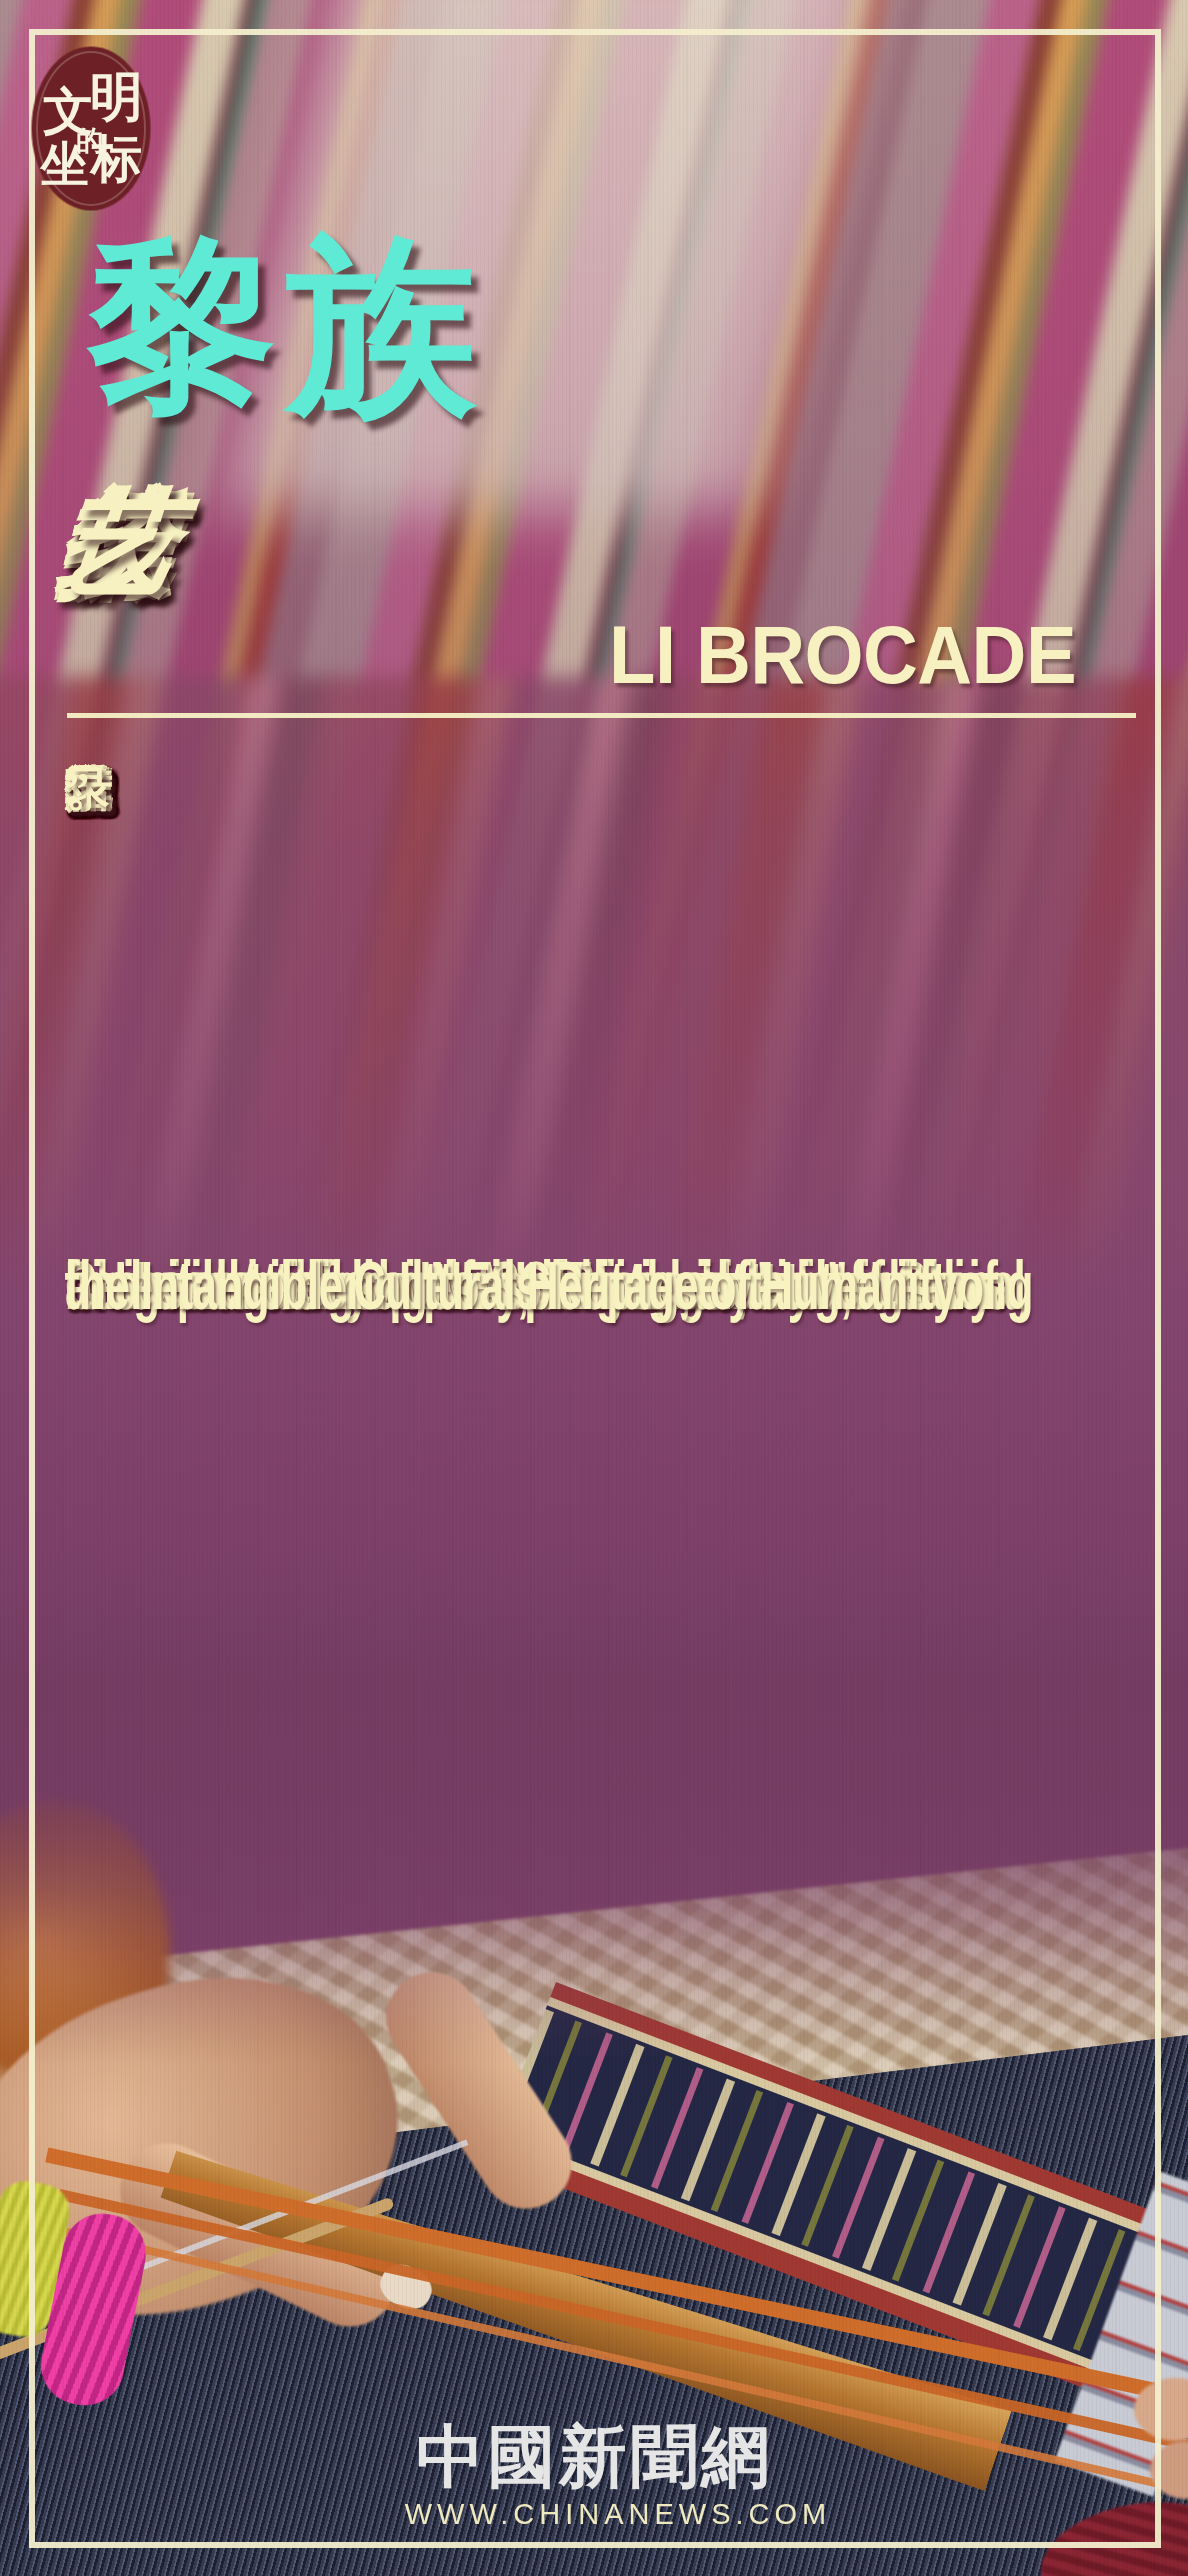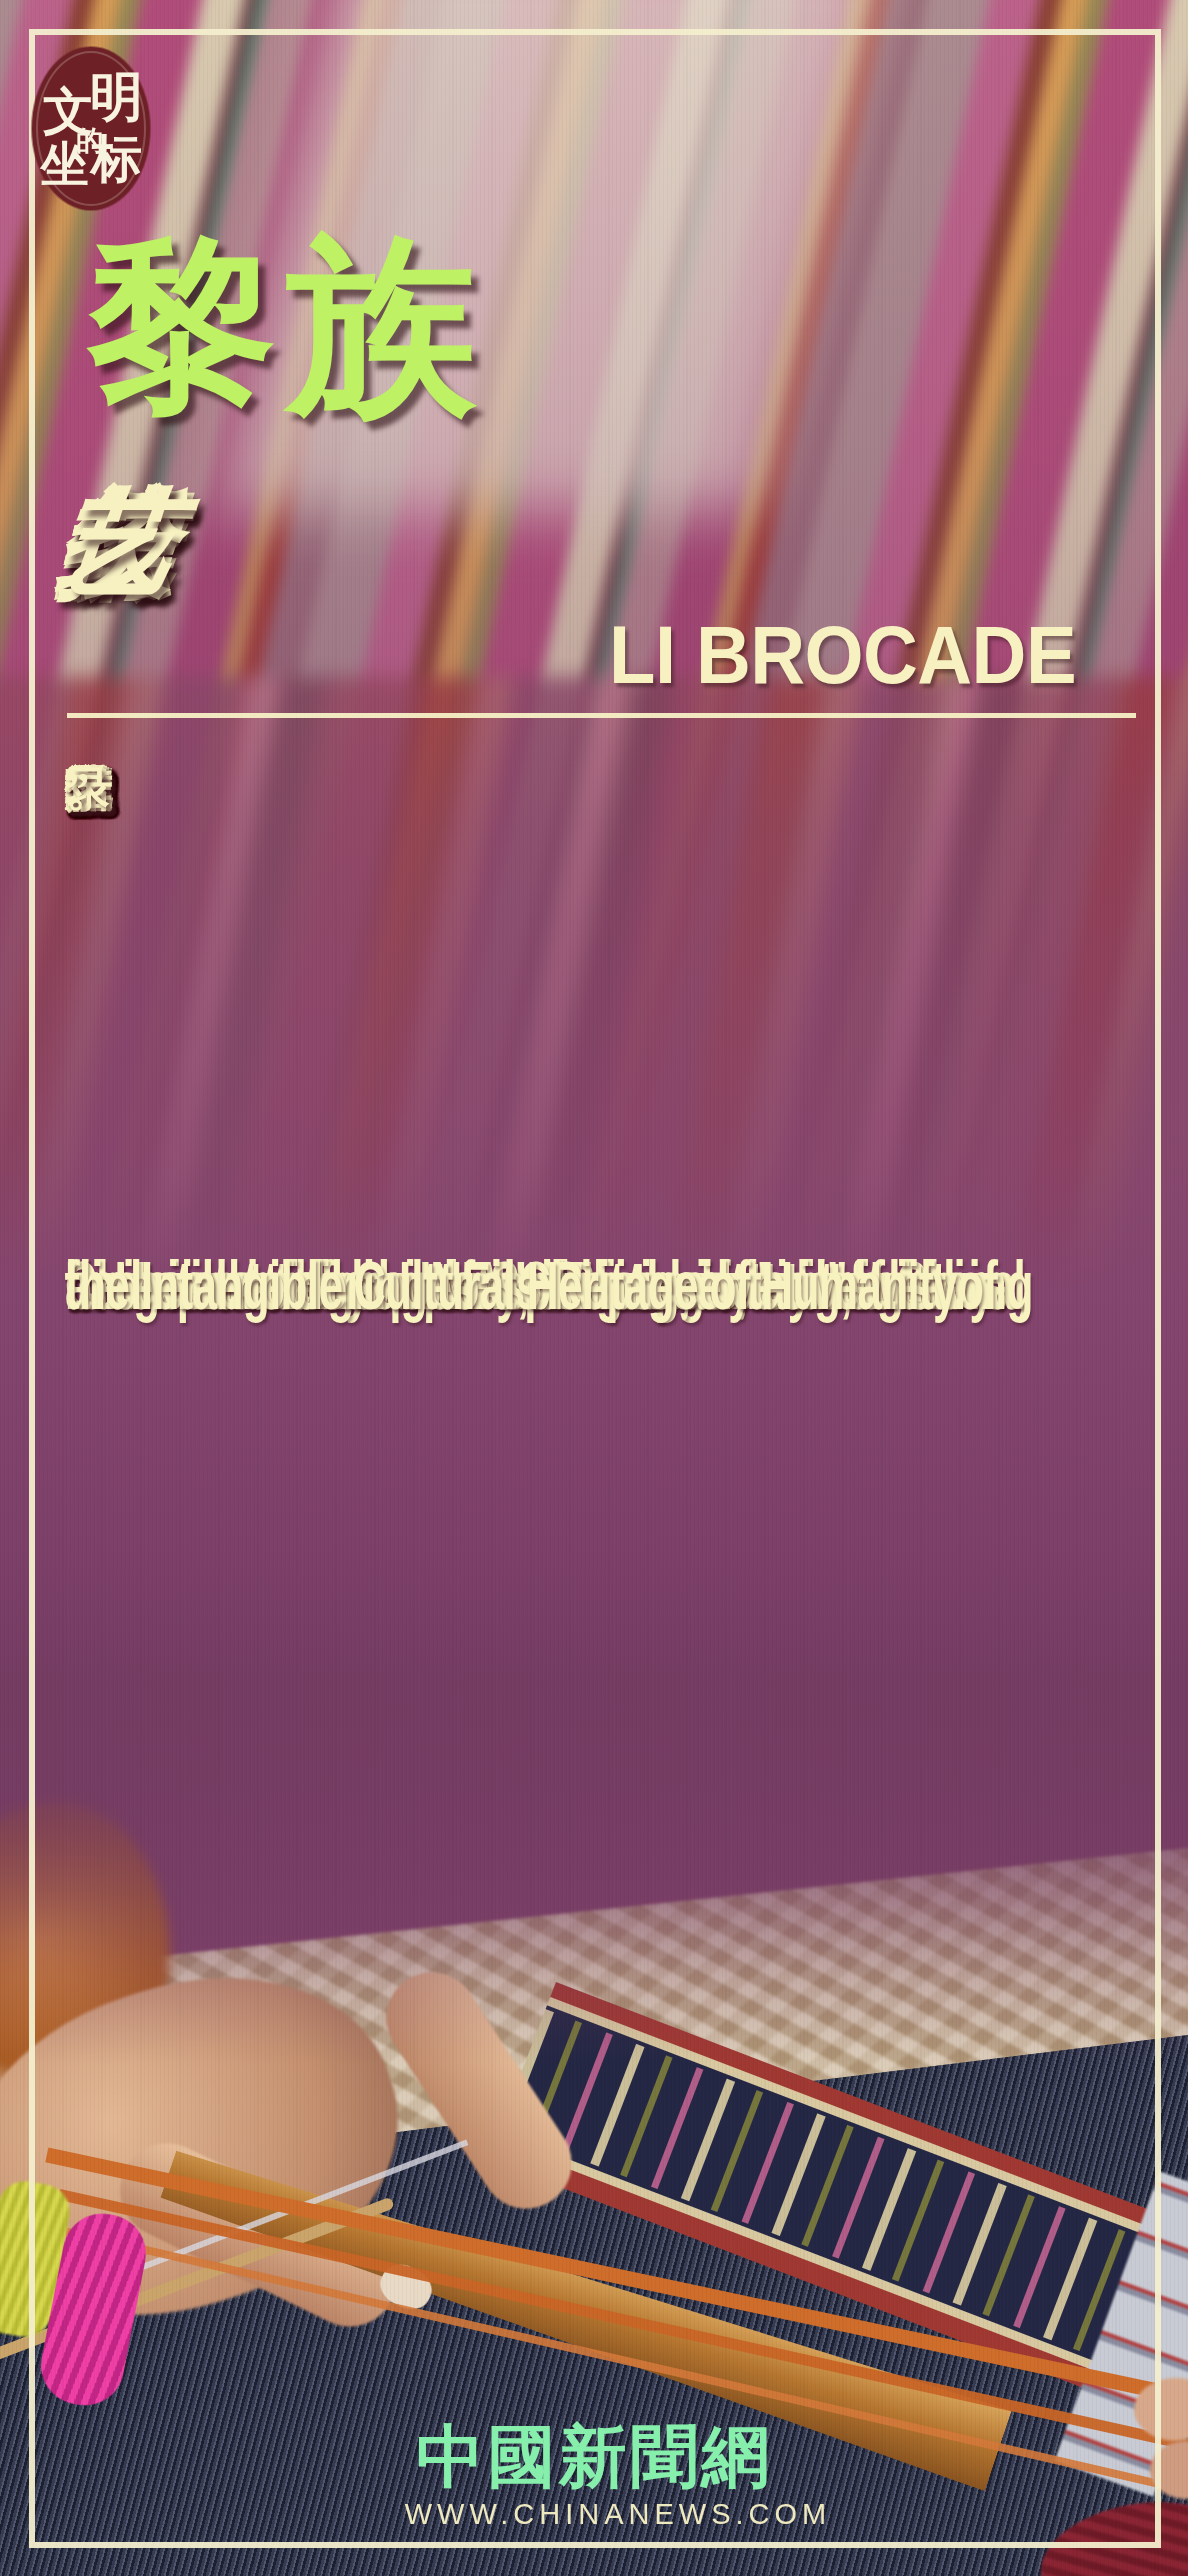"黎族" .title-zh { color: #bef264 -> #5eead4 }
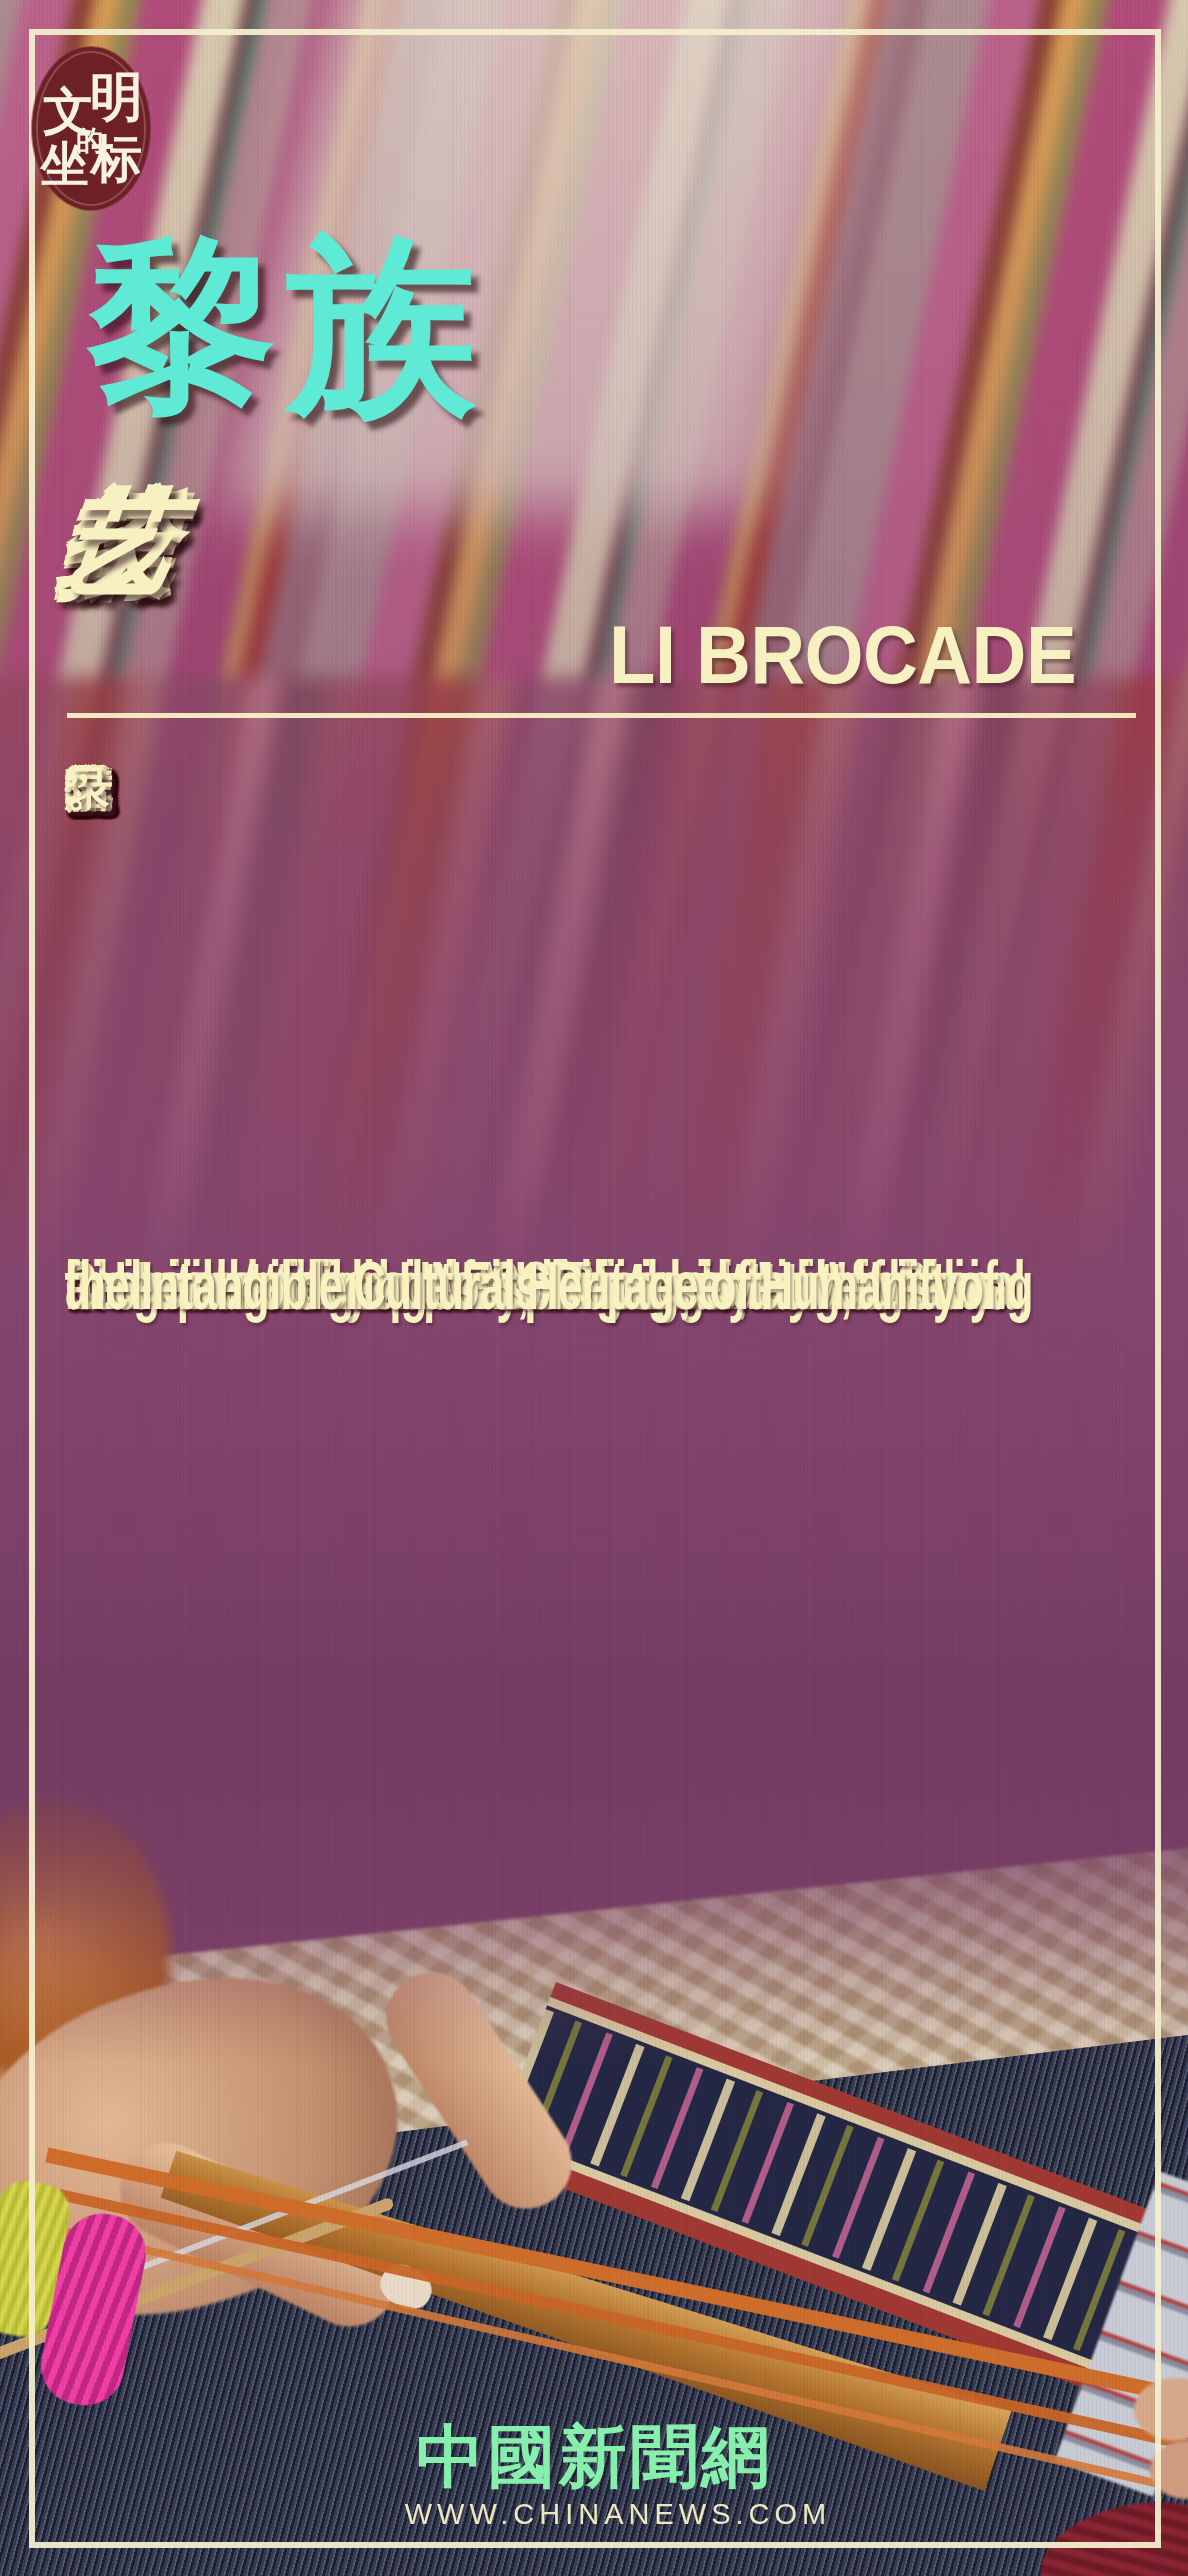"中國新聞網" .footer-logo { color: #86efac -> #e5e5e5 }
